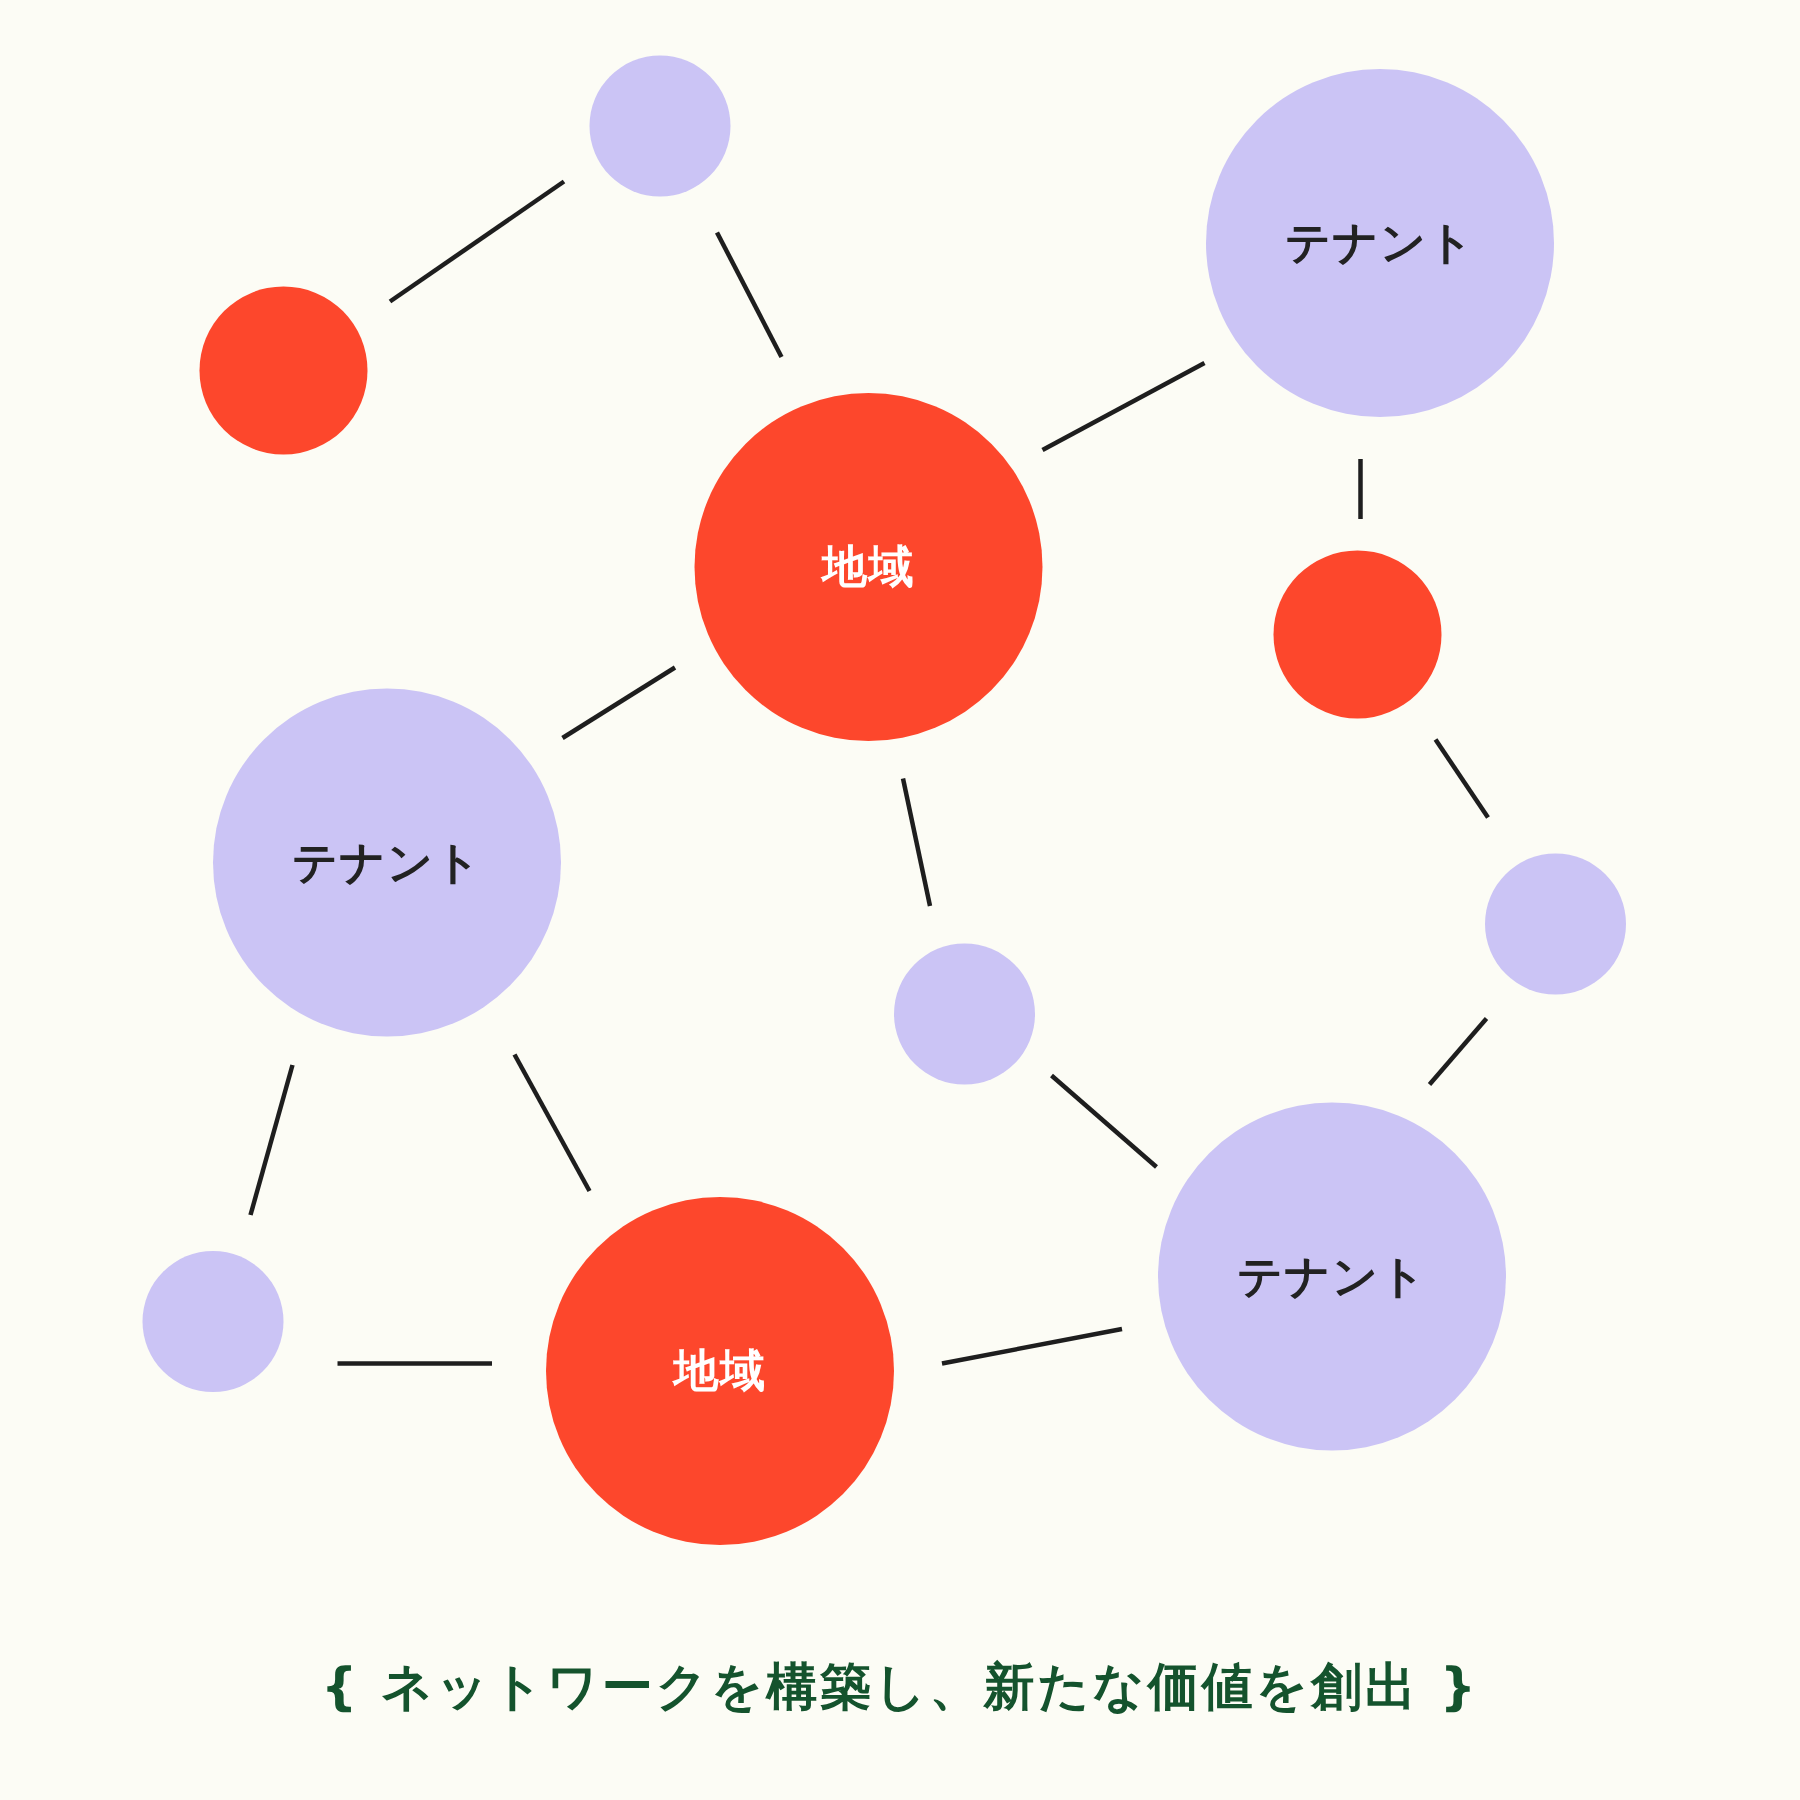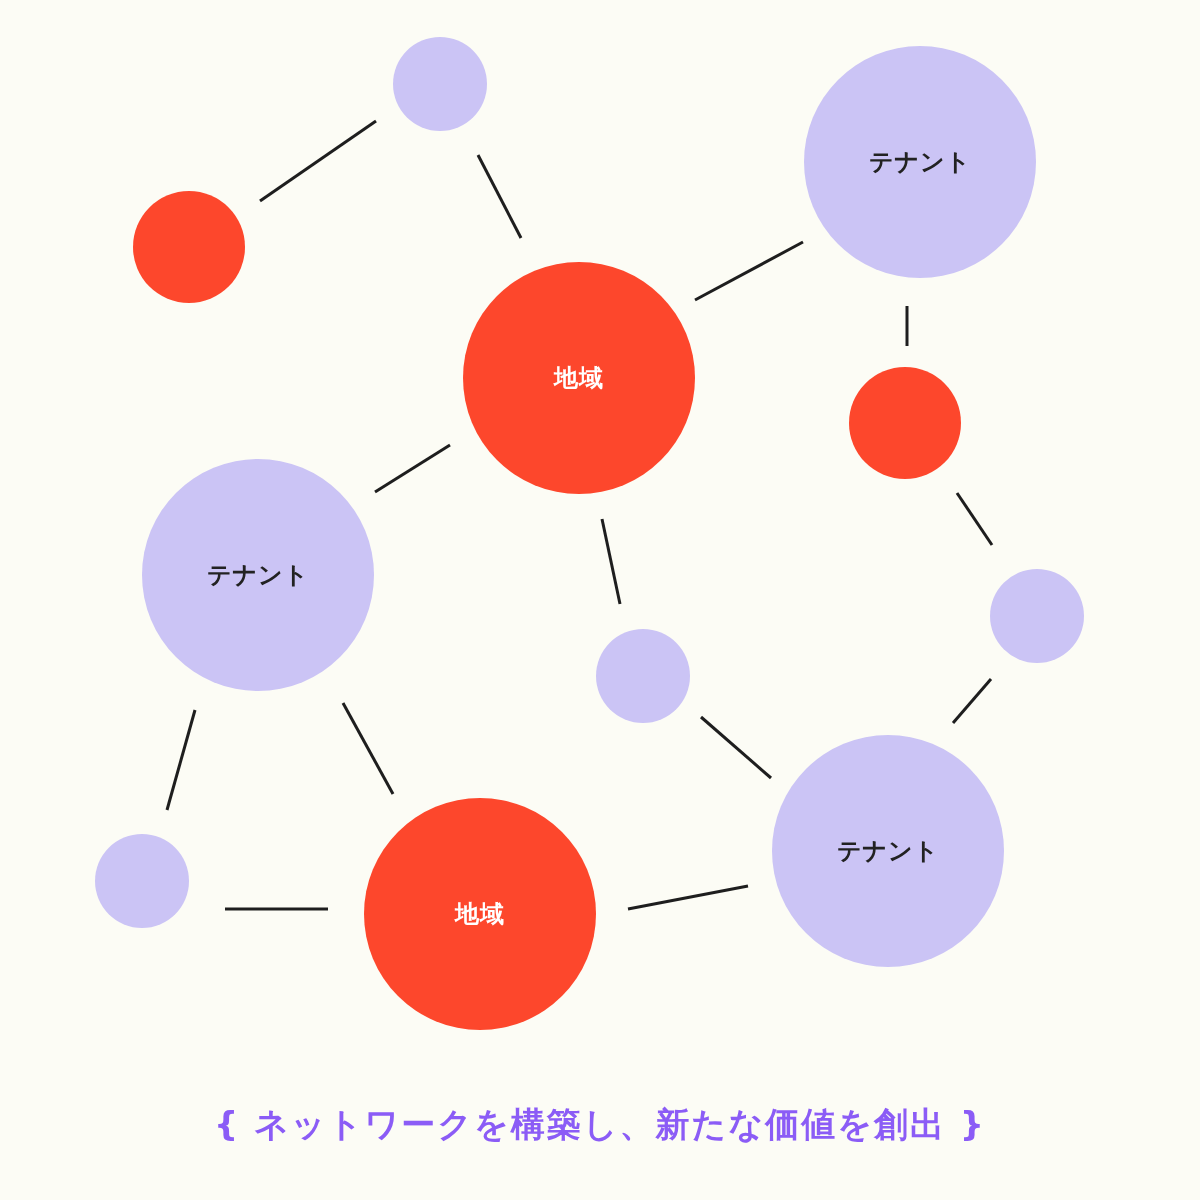"テナント" .node span { font-size: 24px -> 30px }
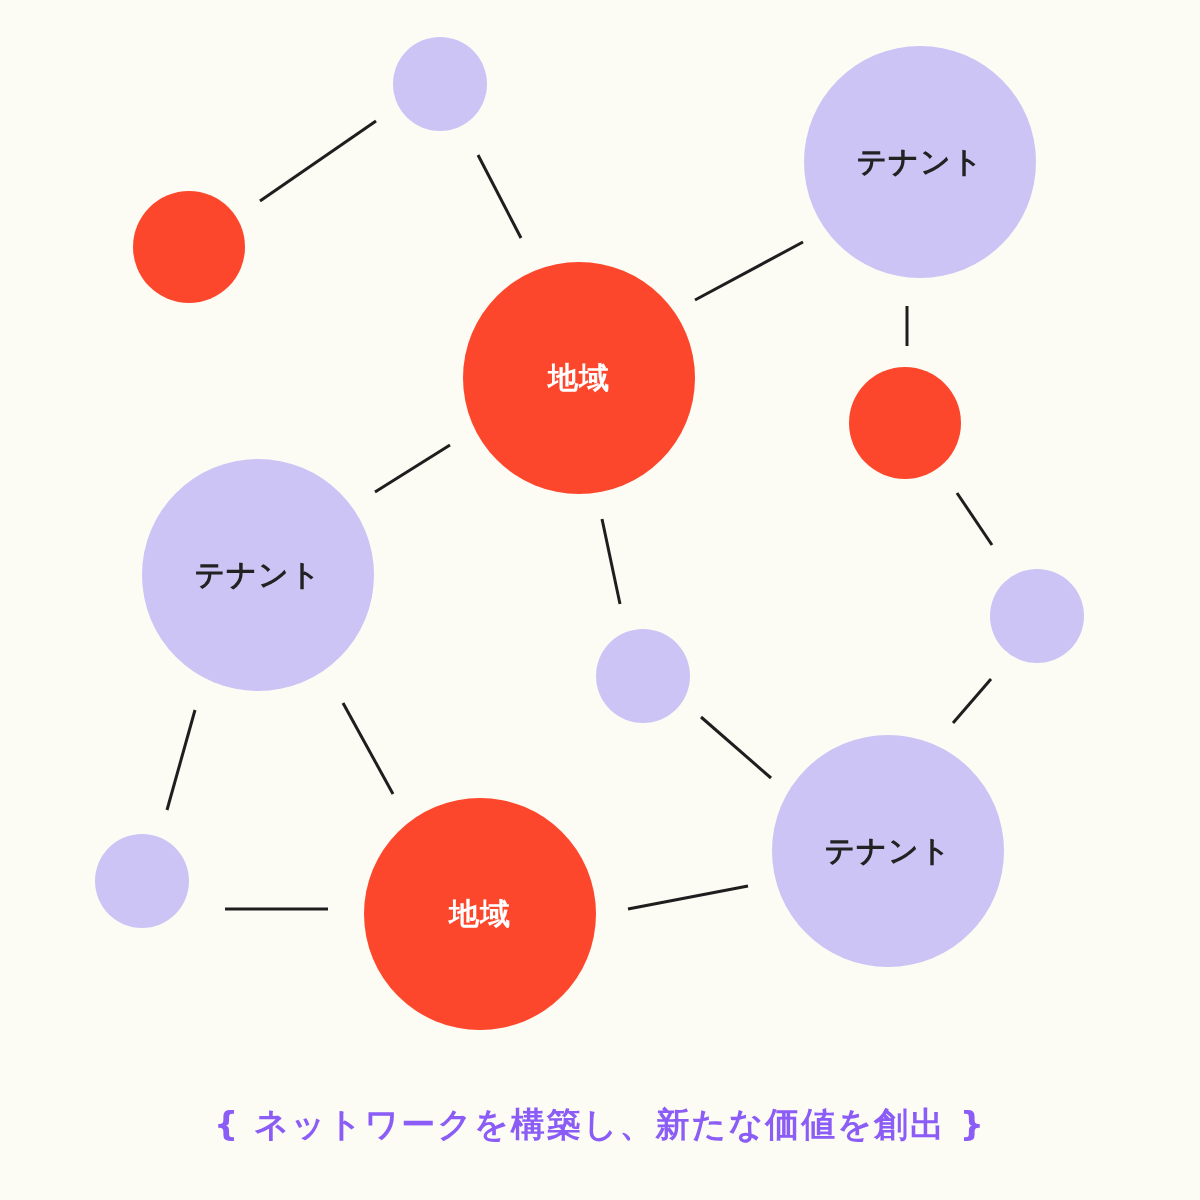"{ ネットワークを構築し、新たな価値を創出 }" .caption { color: #8b5cf6 -> #14532d }
